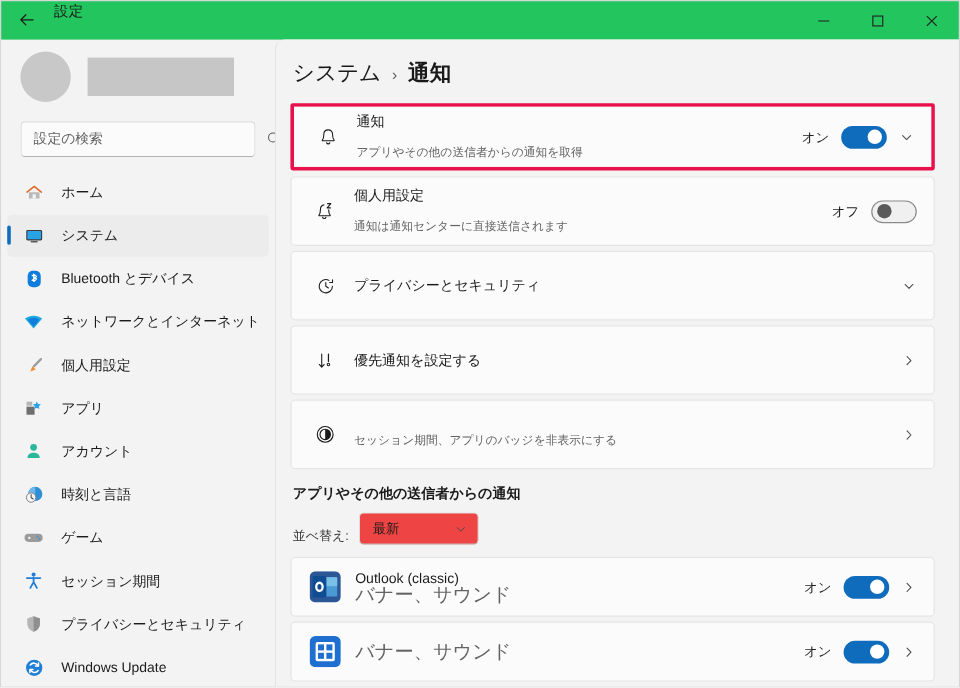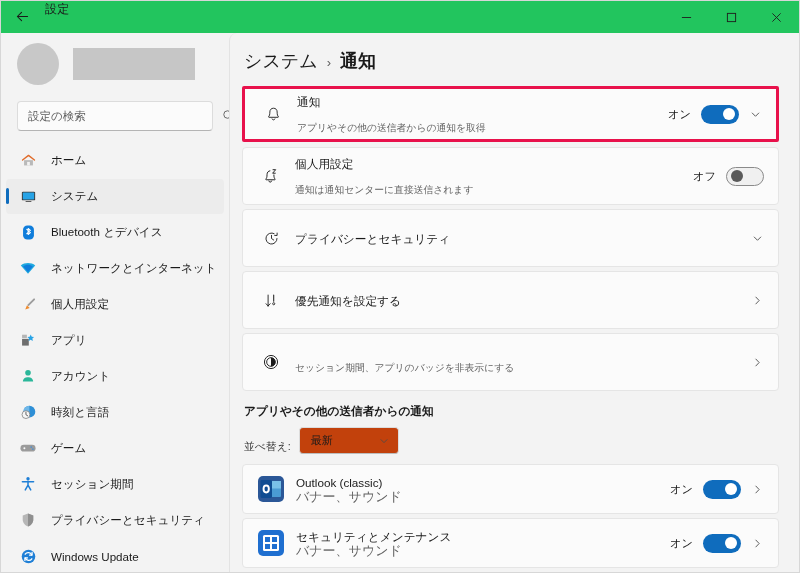"最新" .combo { background: #c2410c -> #ef4444 }
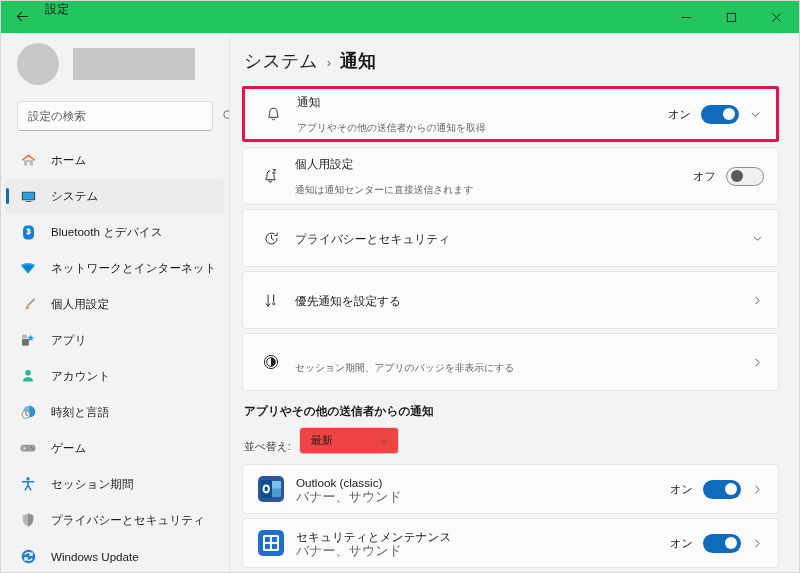"バナー、サウンド" .app-sub { font-size: 13px -> 16px }
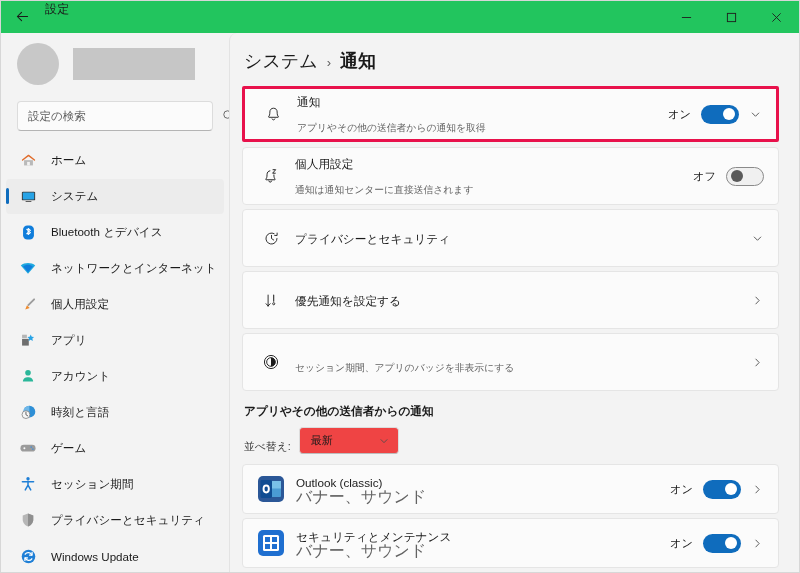"セキュリティとメンテナンス" div.app-name { html: <div>セキュリティとメンテナンス</div> -> none }
